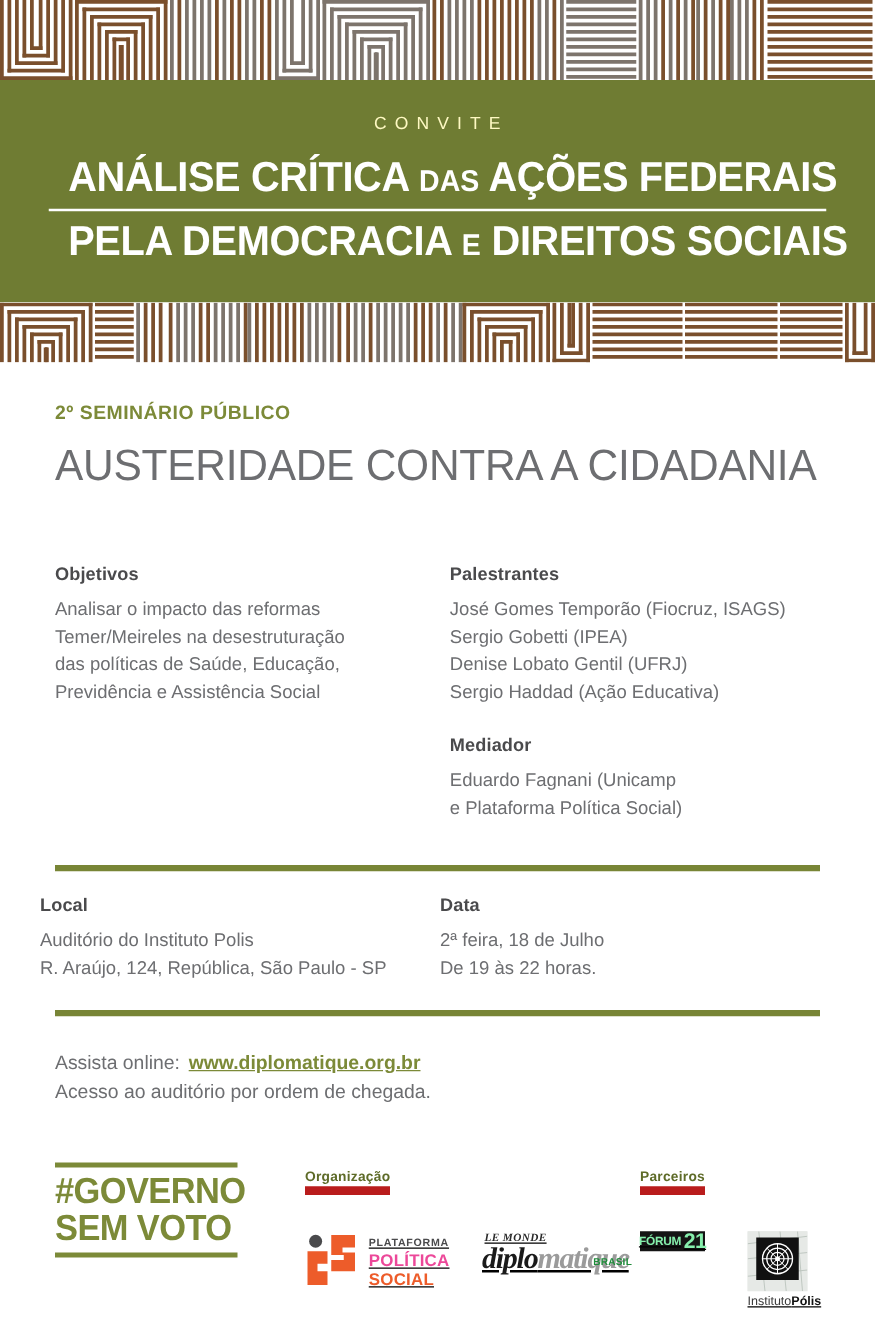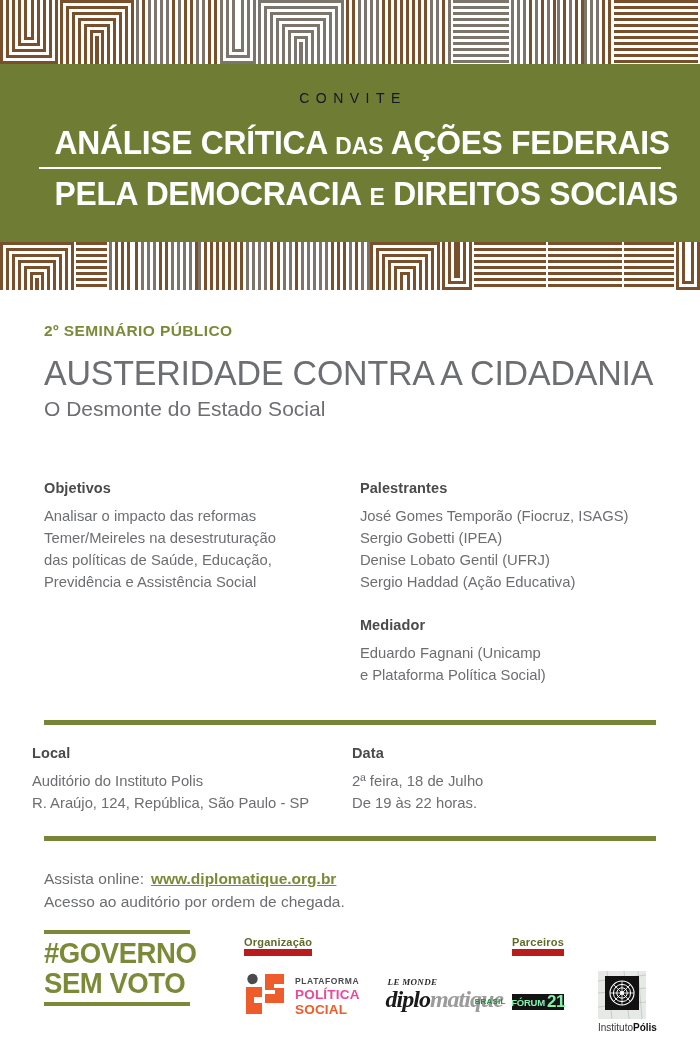"CONVITE" .convite { color: #0f172a -> #fef9c3 }
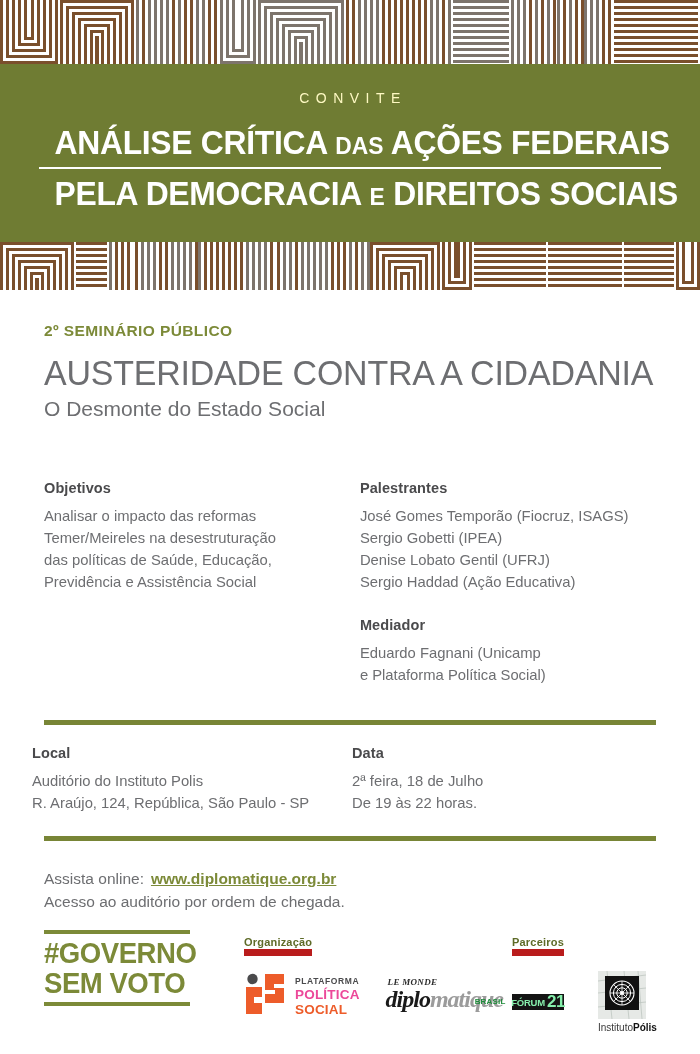"O Desmonte do Estado Social" div.sub-title { html: <div>O Desmonte do Estado Social</div> -> none }
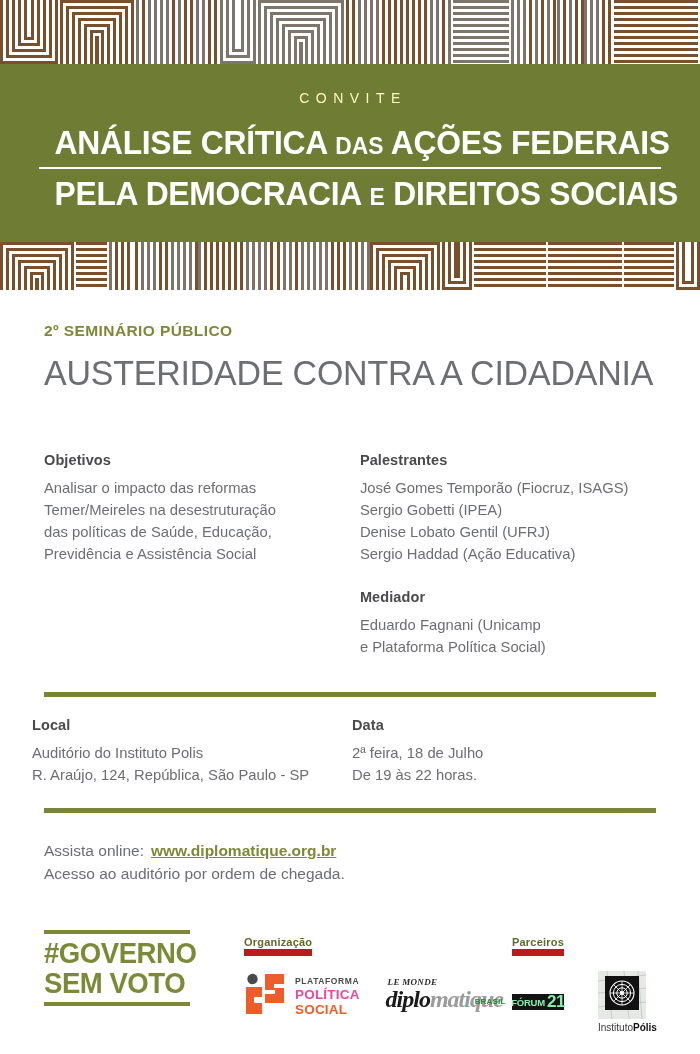"PLATAFORMA" .logo-row { align-items: center -> flex-start; margin-top: 15px -> 29px; text-decoration: none -> underline }
